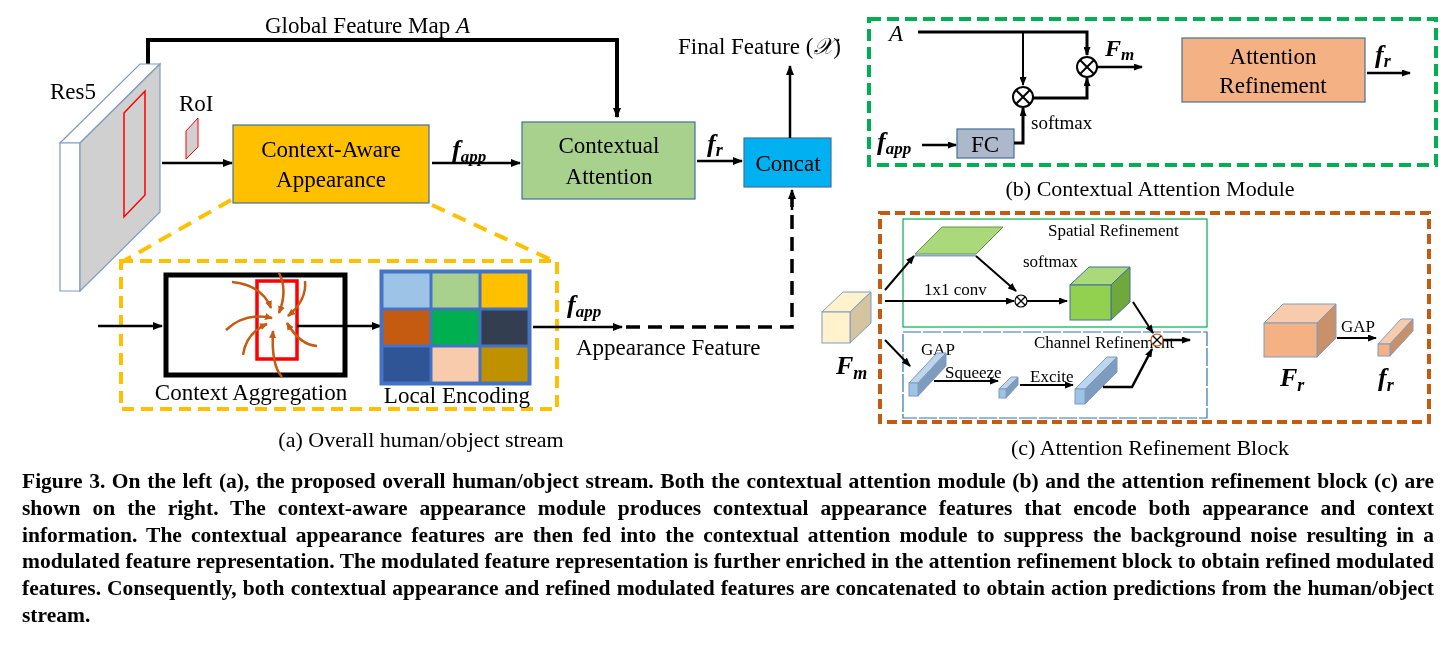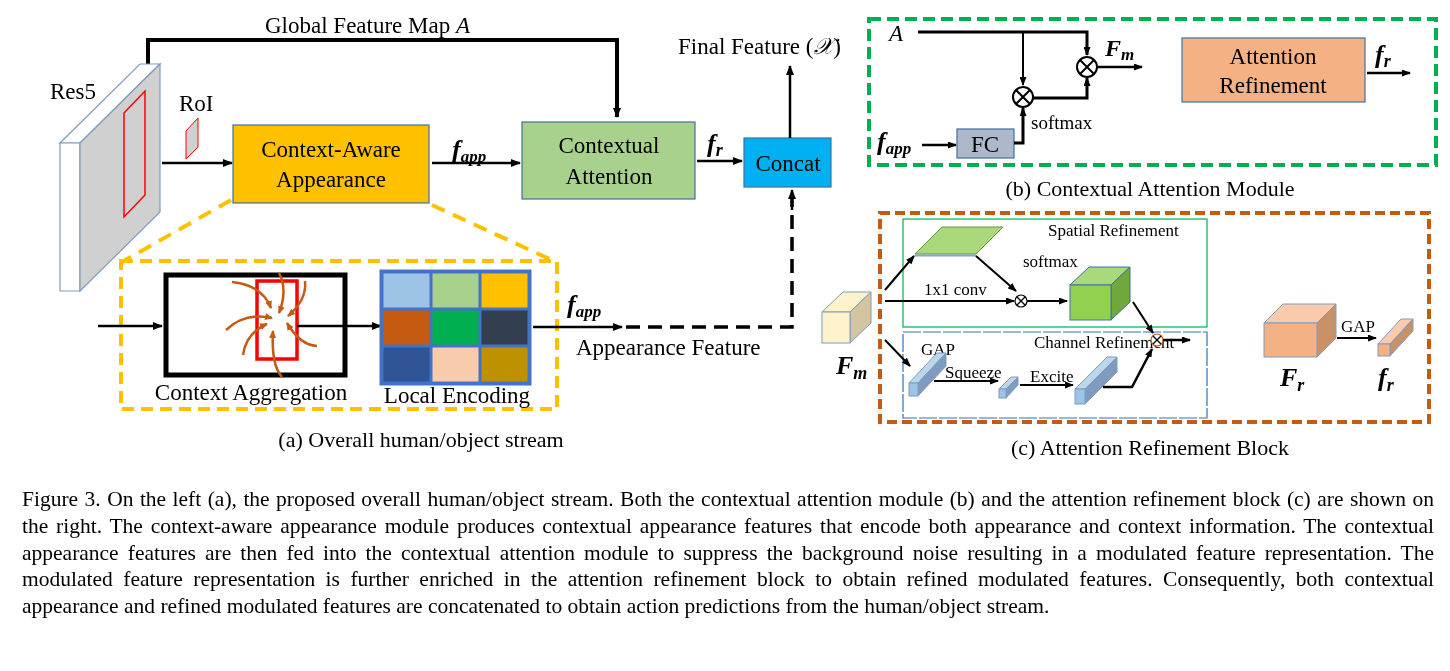"Figure 3. On the left" .caption { font-weight: none -> bold; top: 486px -> 468px }
